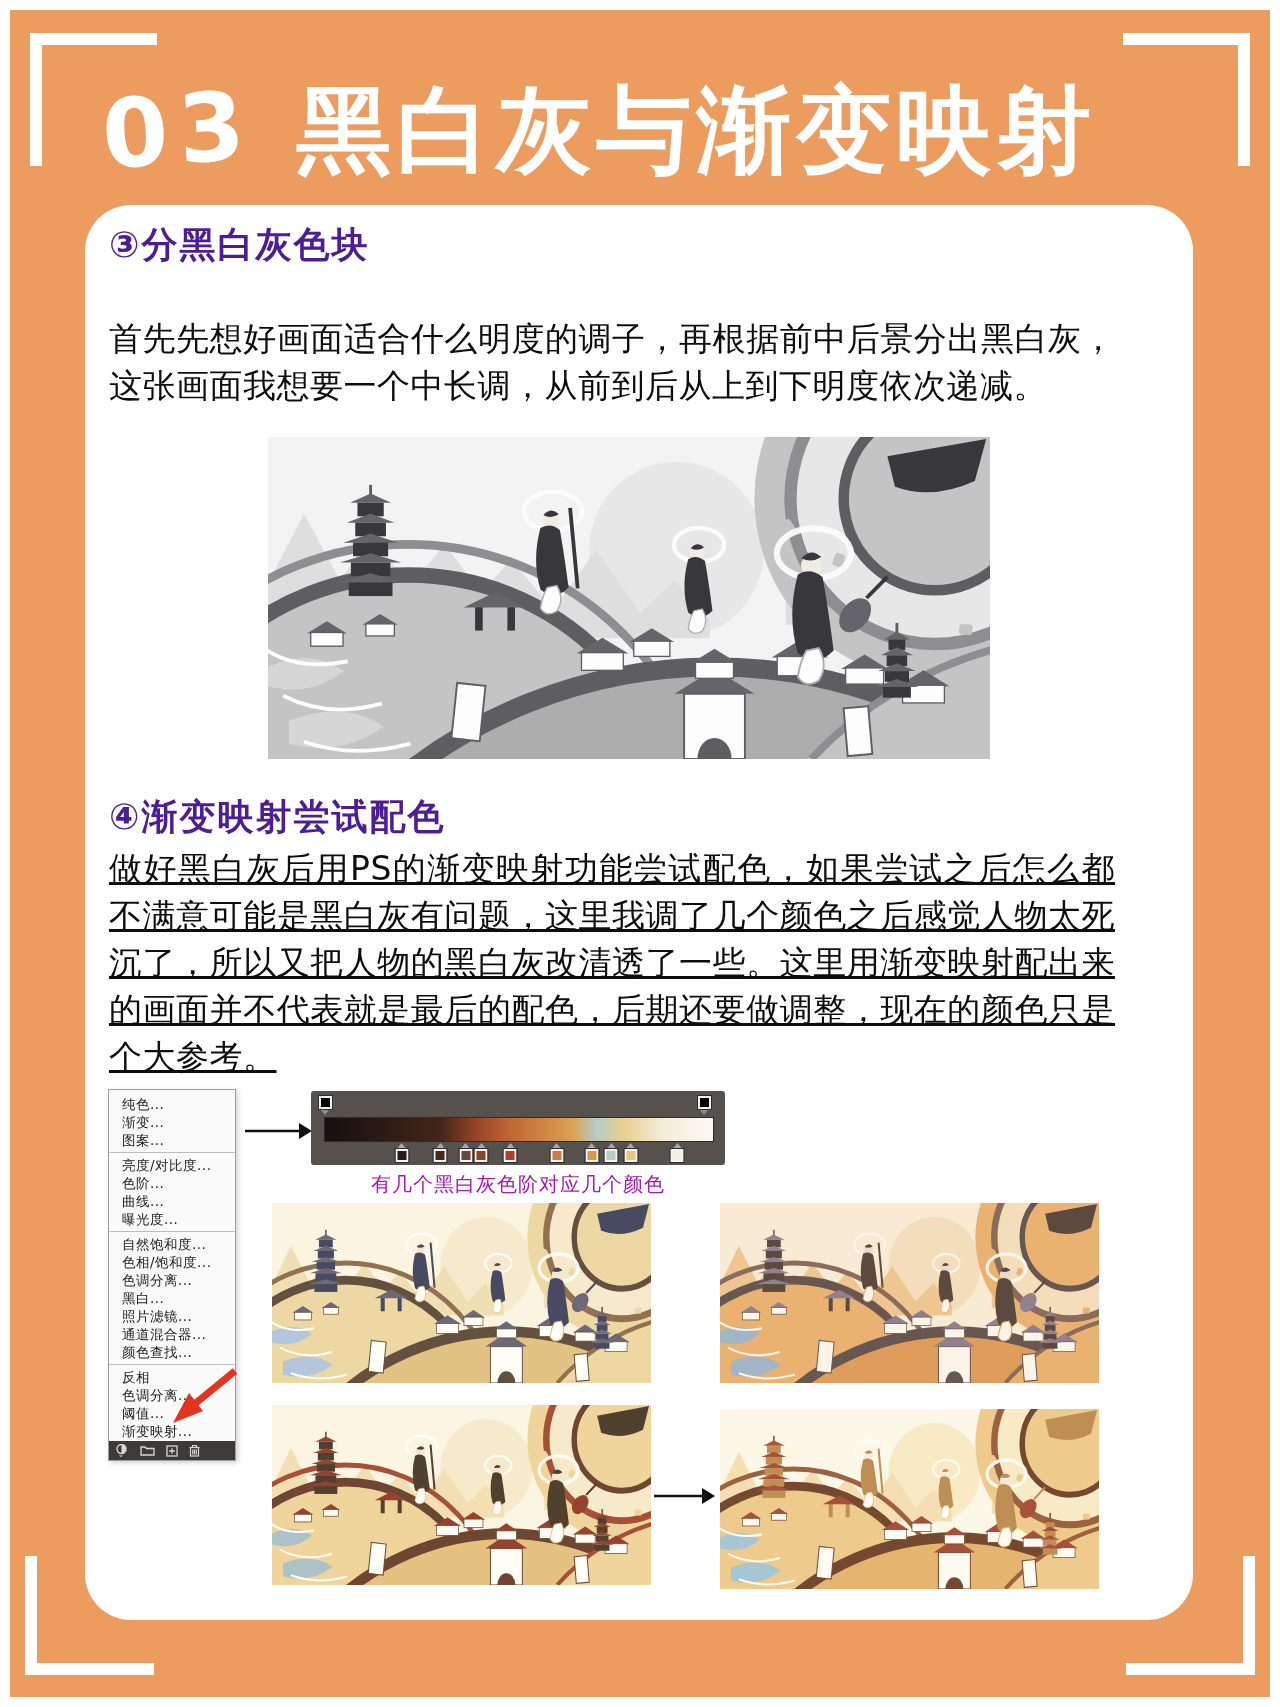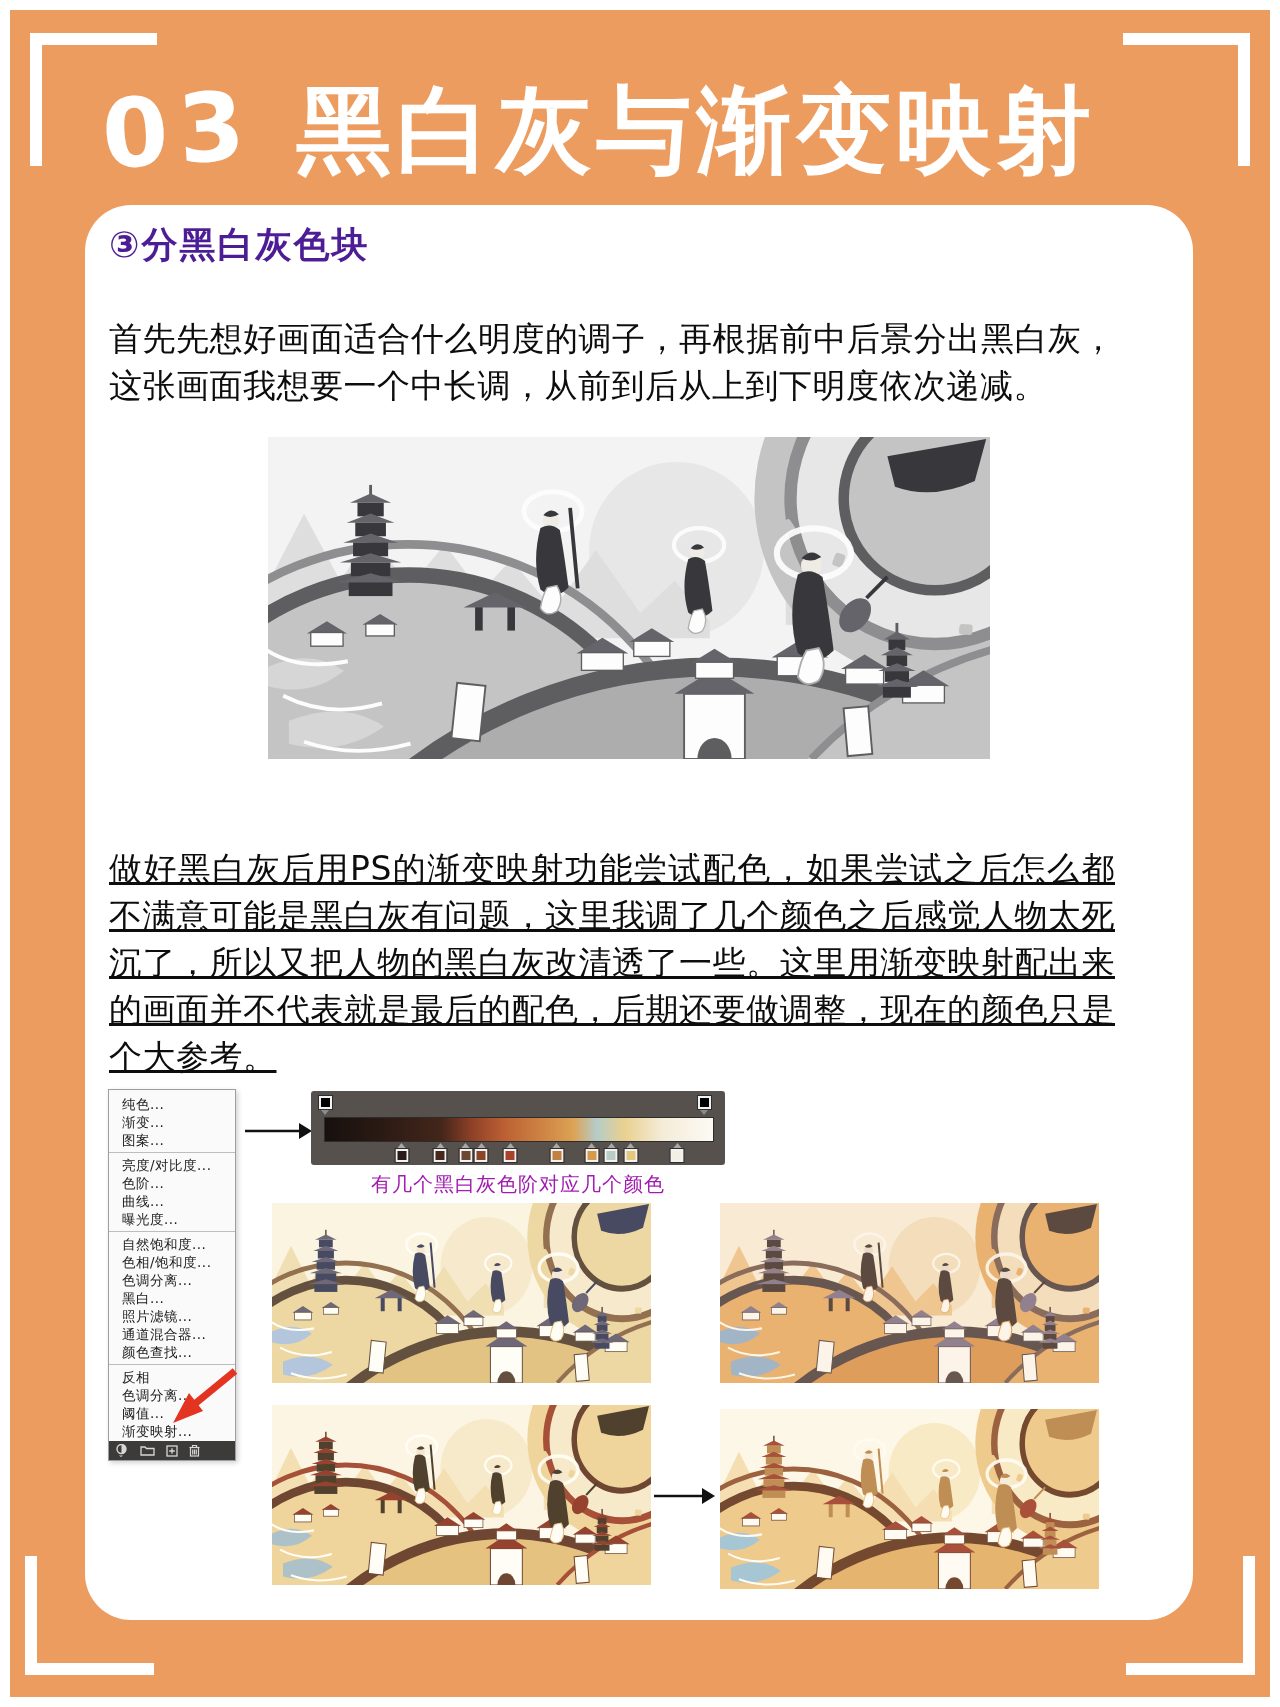"④渐变映射尝试配色" h2.h3 { html: none -> <h2>④渐变映射尝试配色</h2> }
